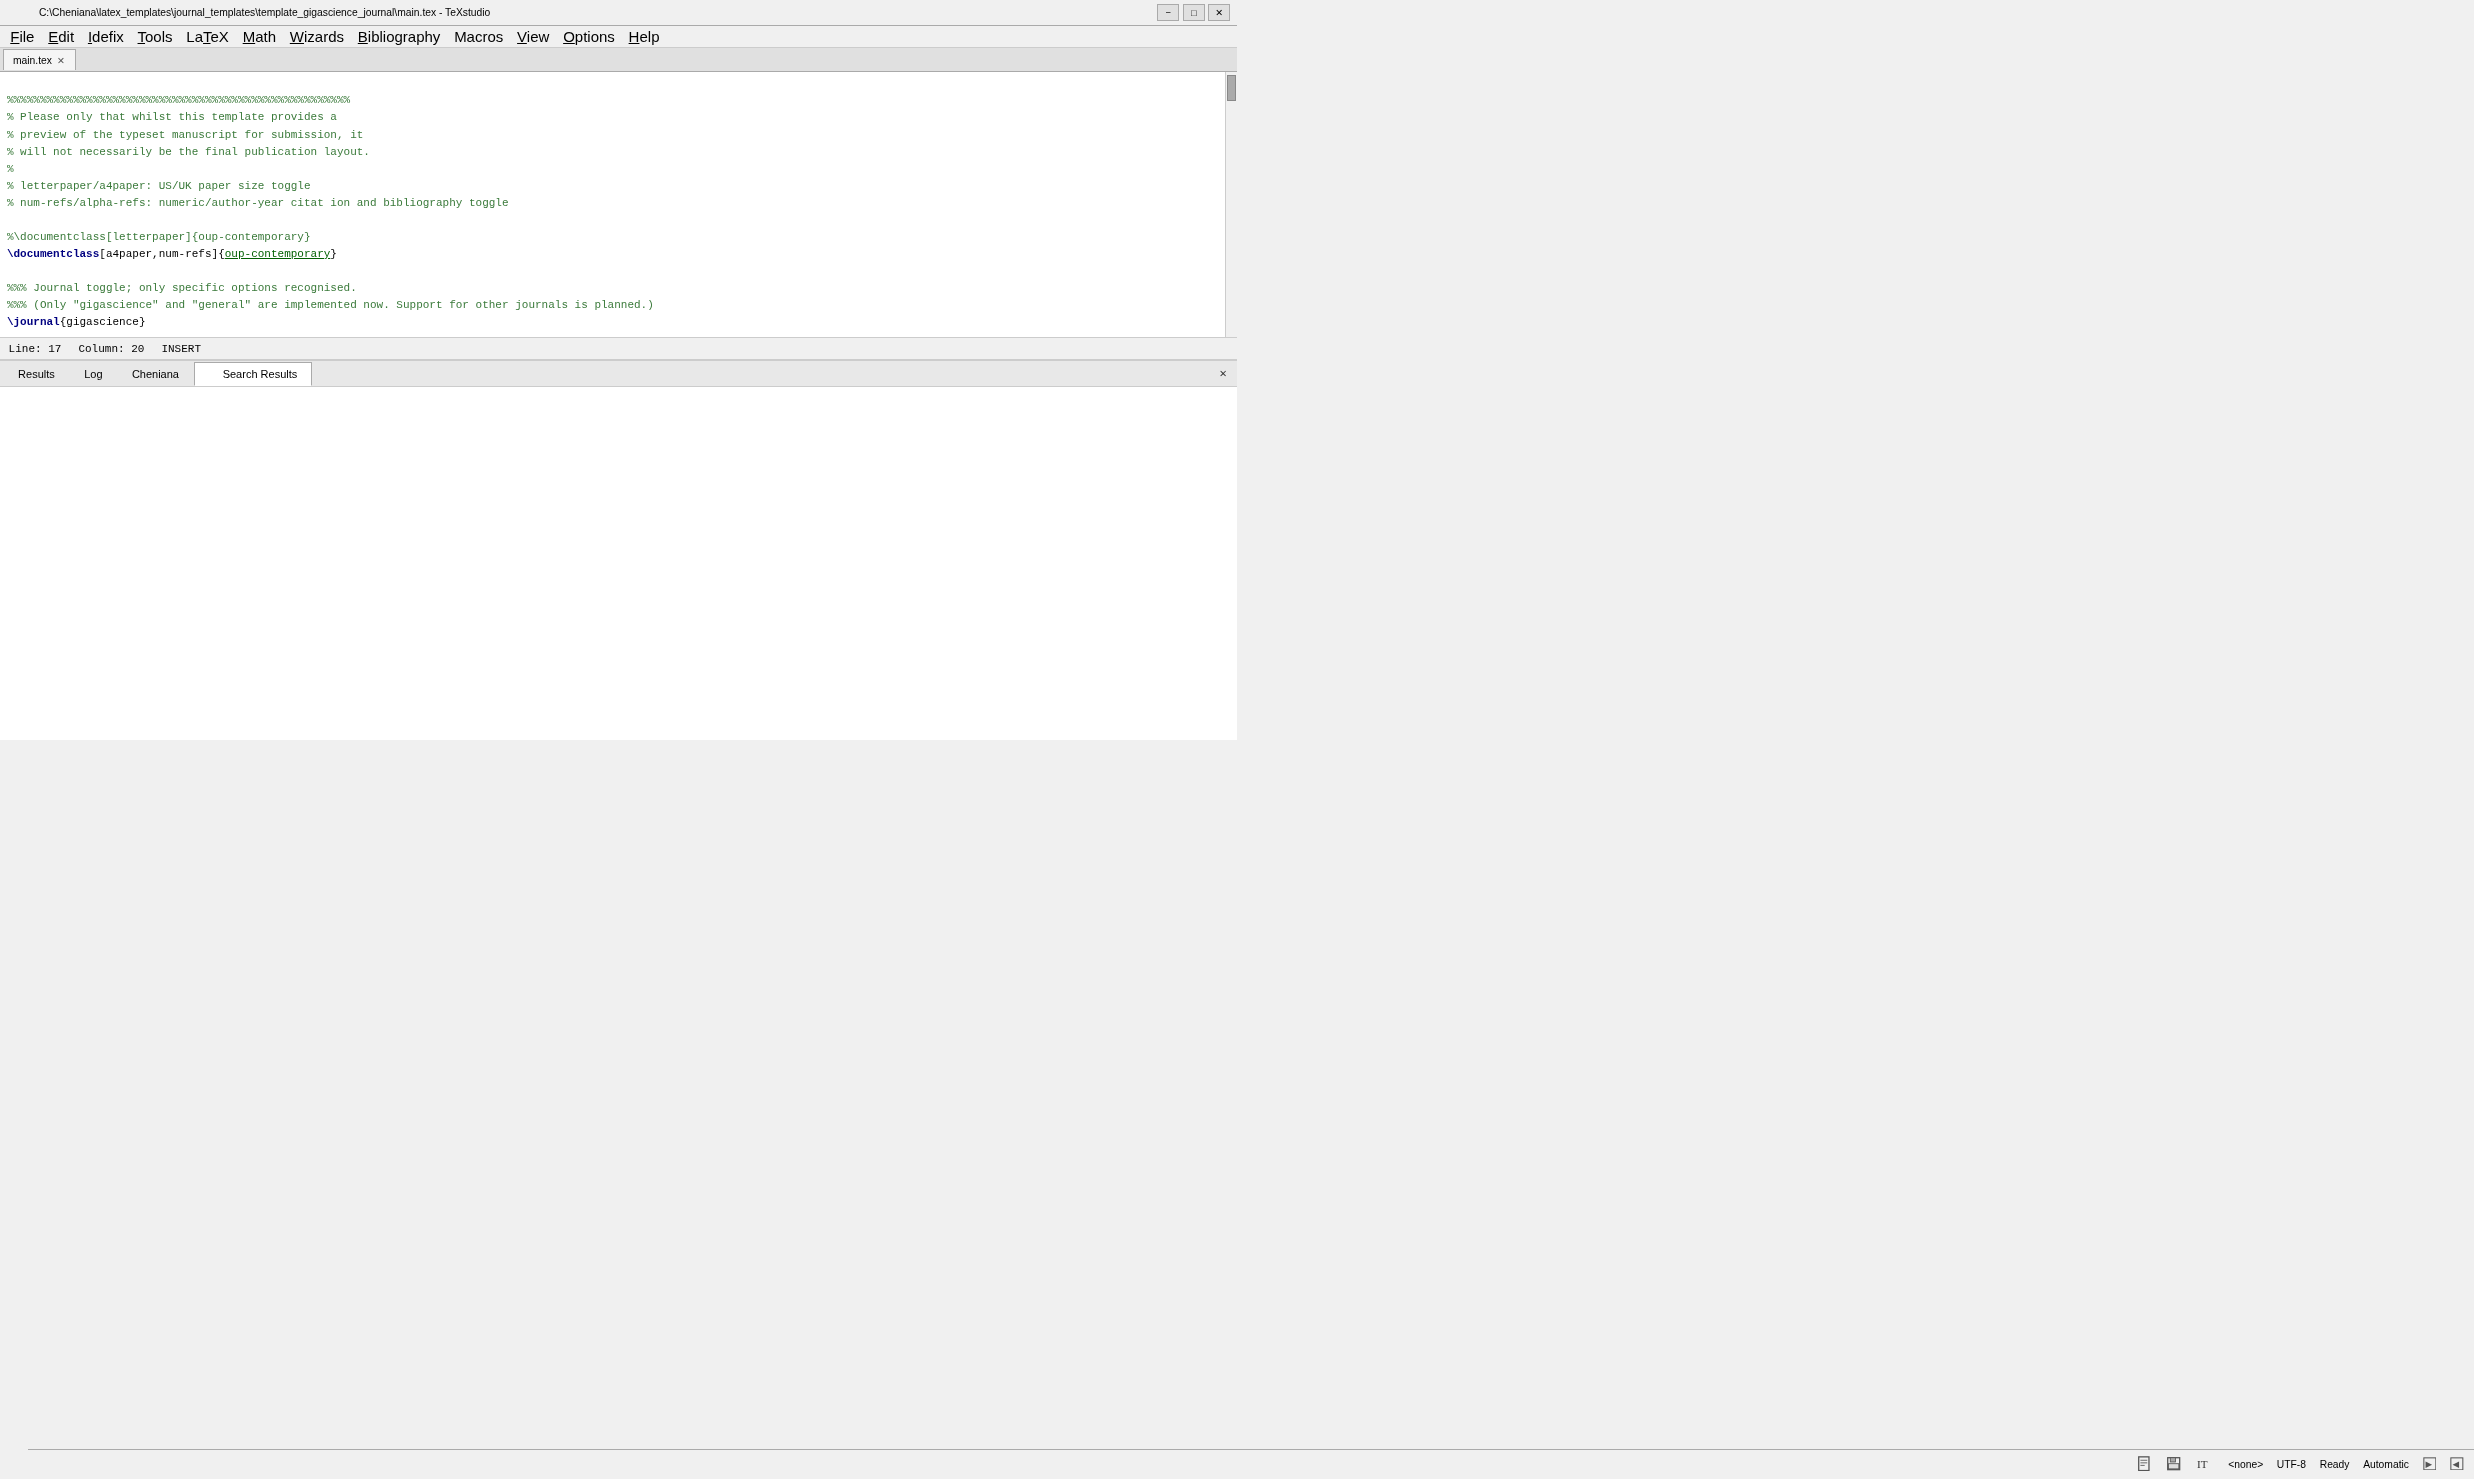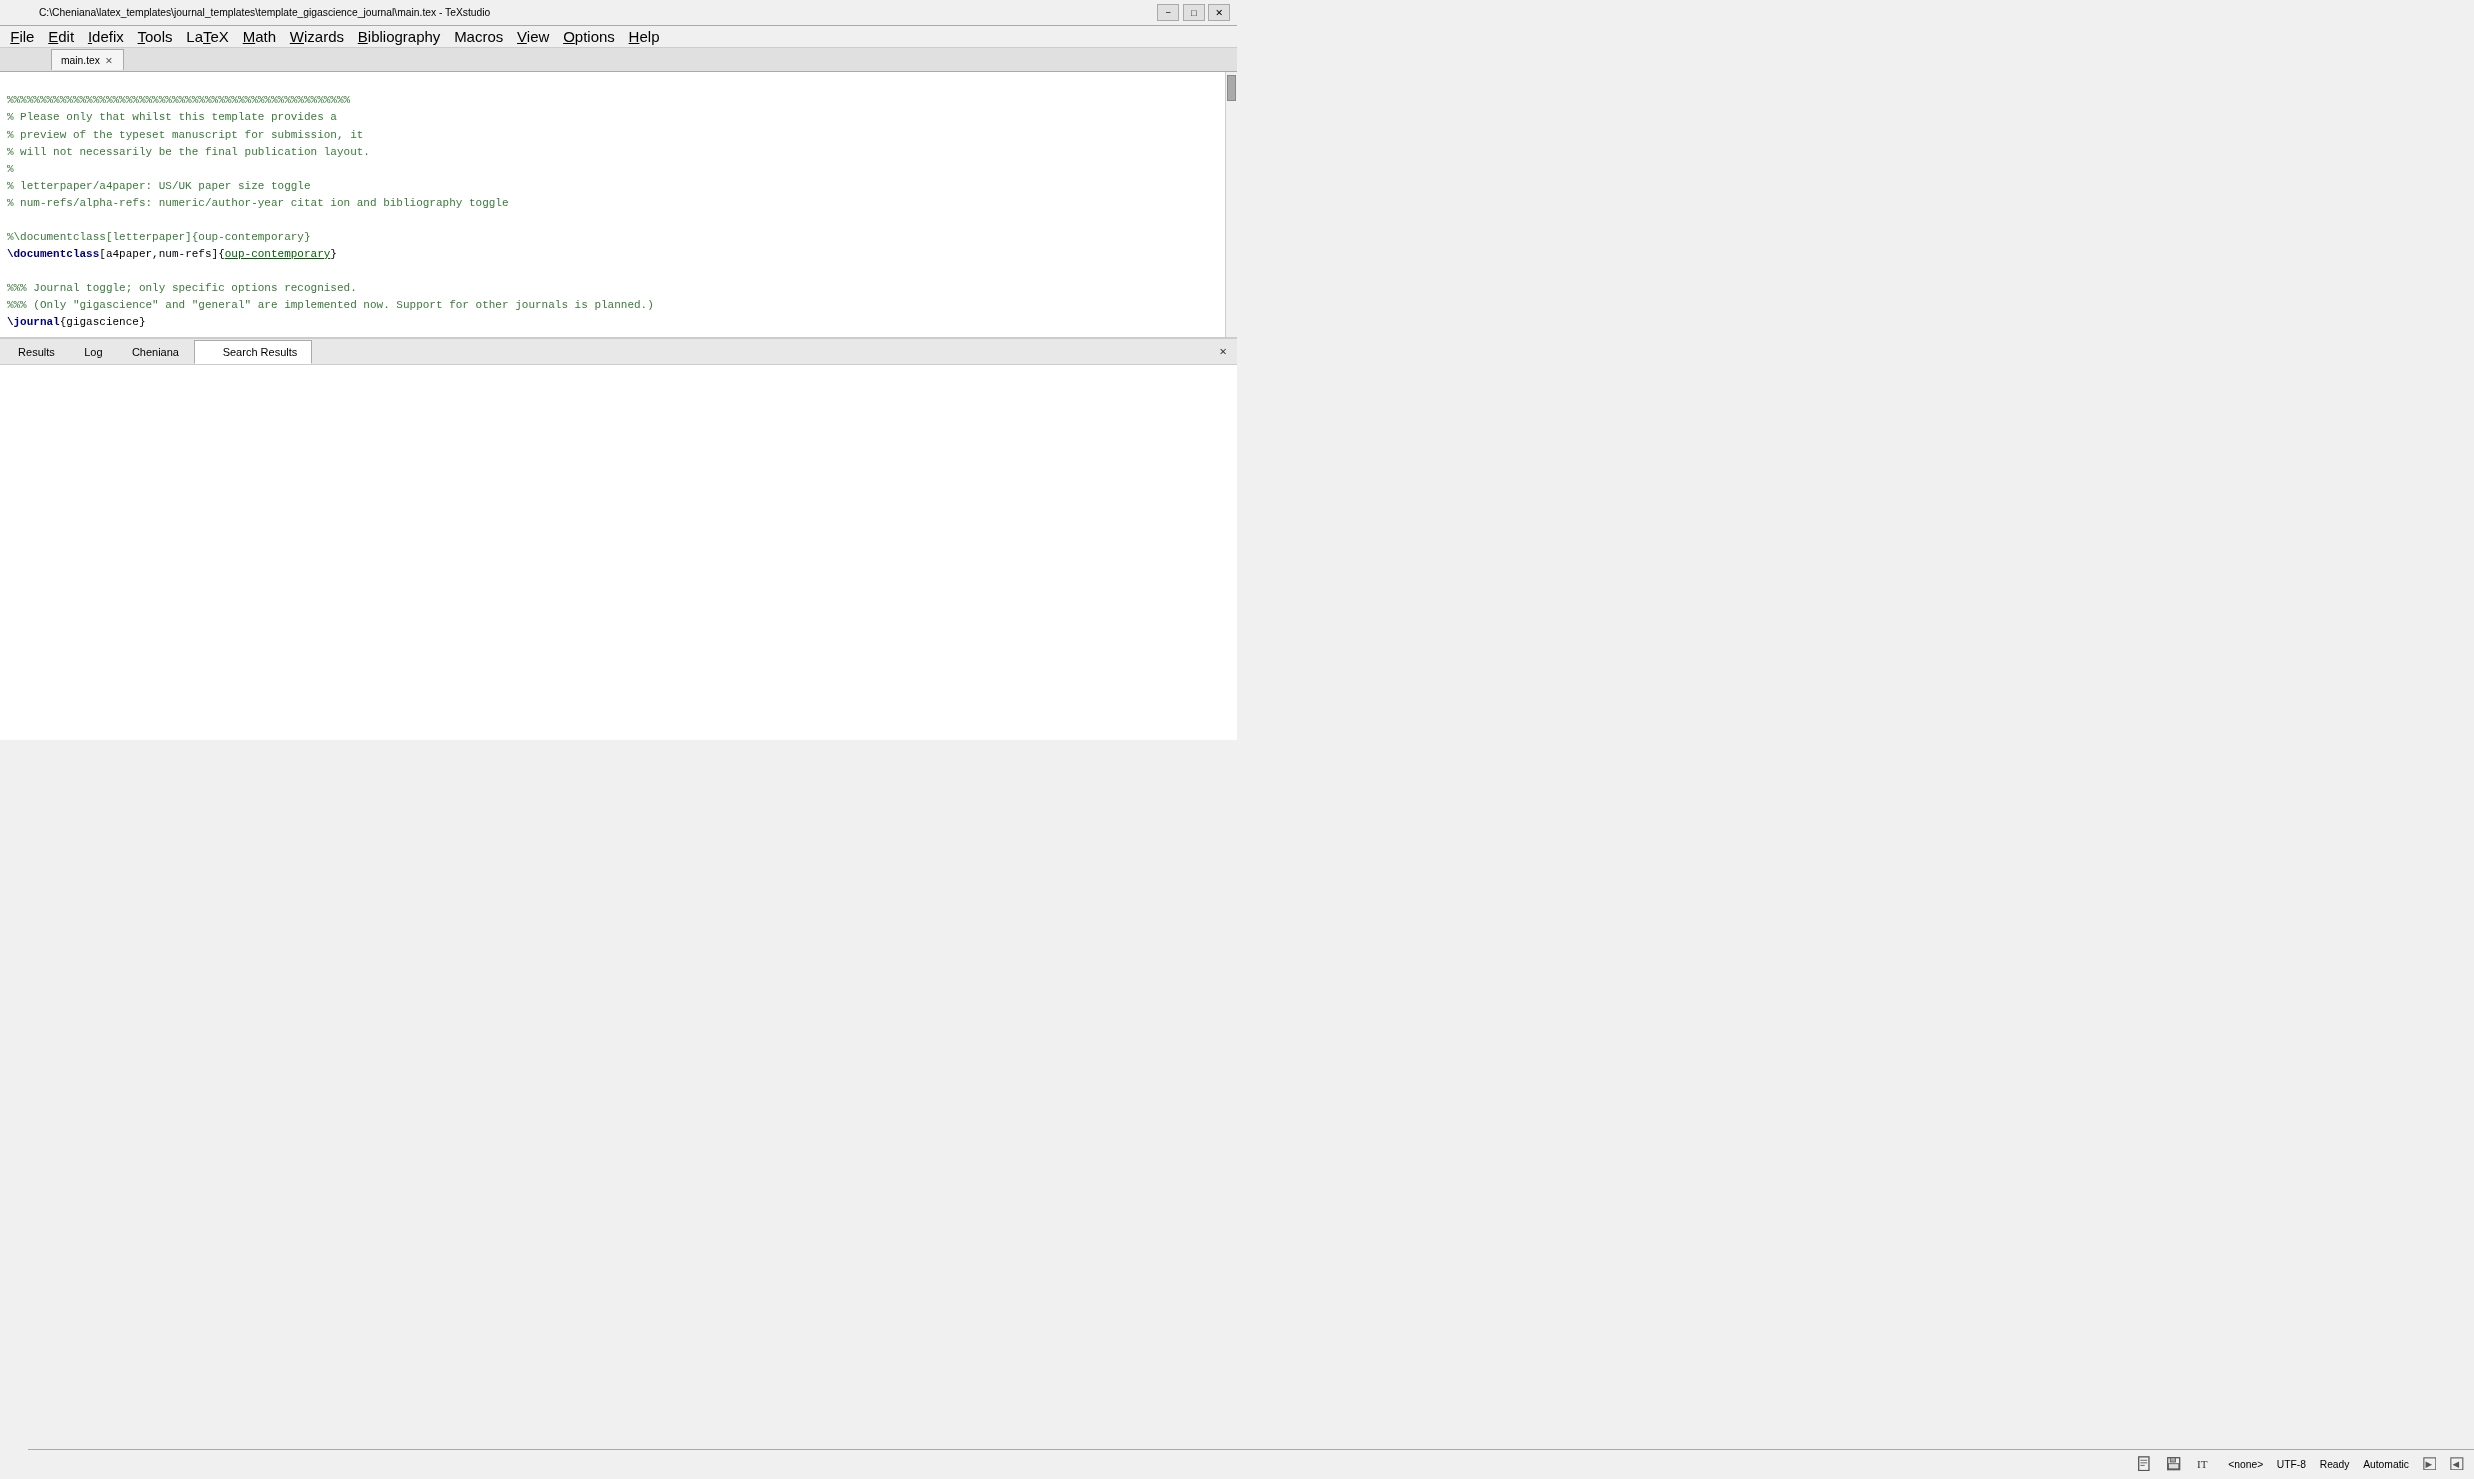"main.tex" .editor-tab { margin-left: 48px -> none }
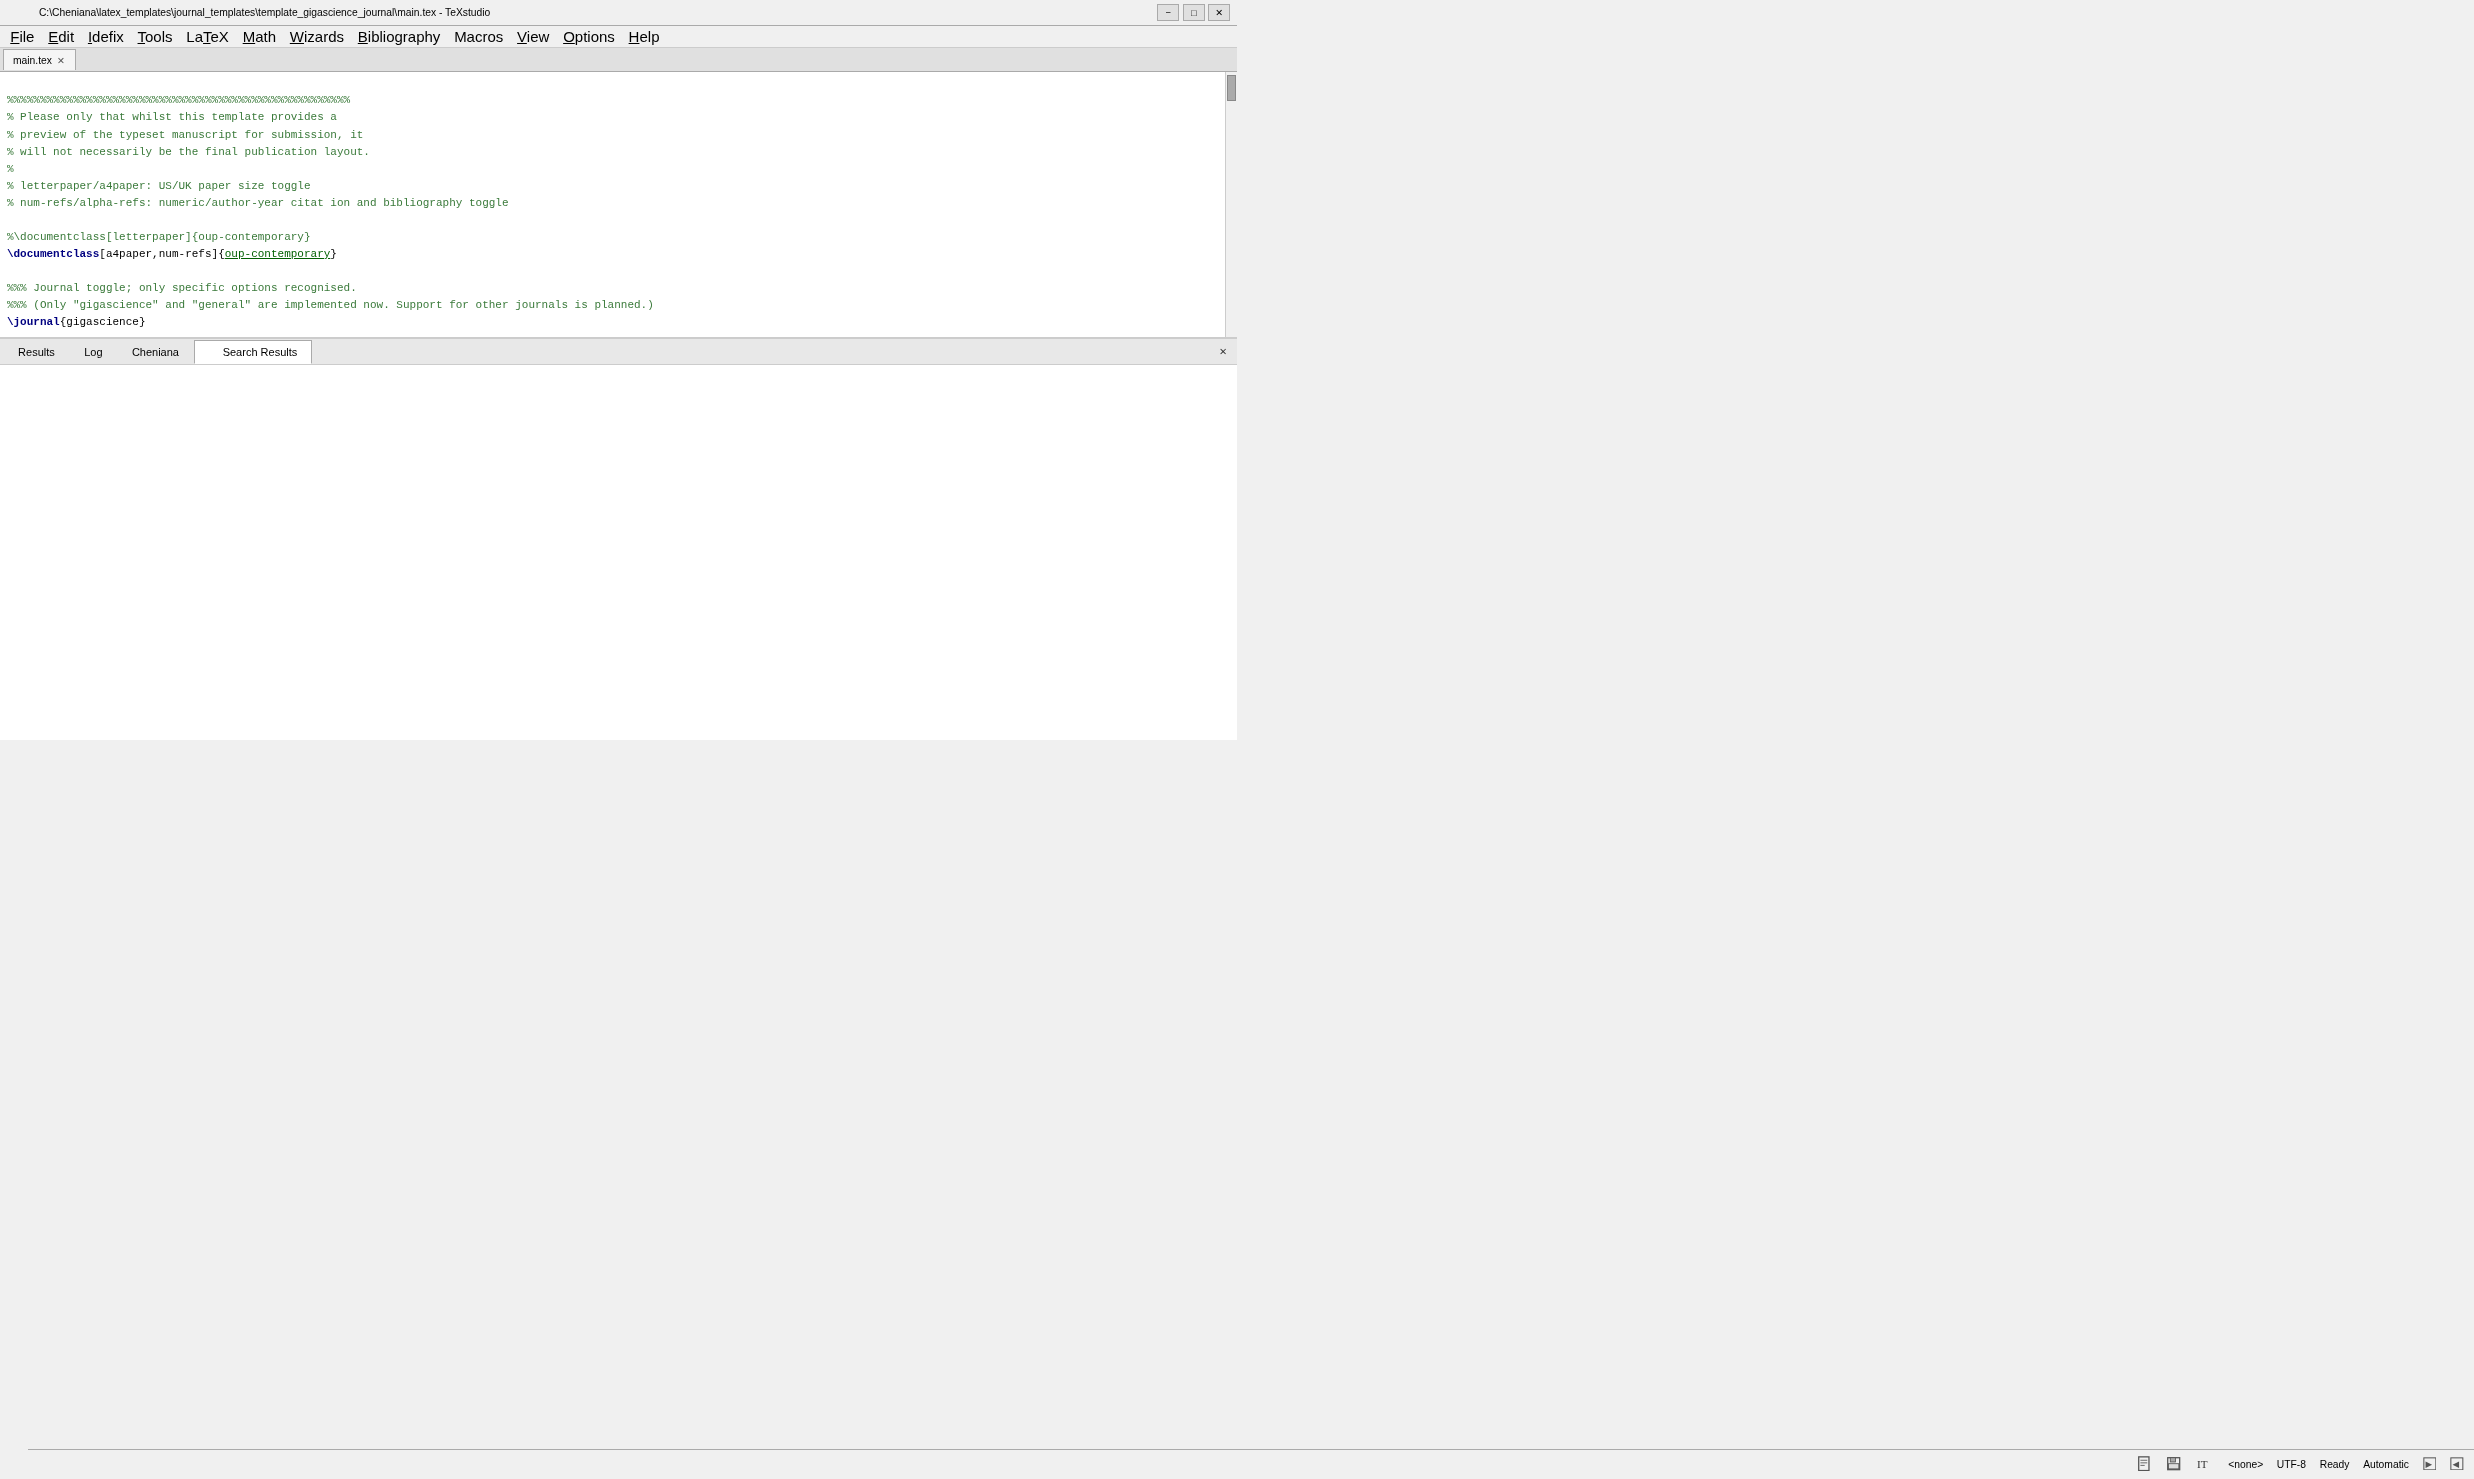"Line: 17" div { html: none -> <div> <span>Line: 17</span> <span>Column: 20</span> <span>INSERT</span> </div> }
